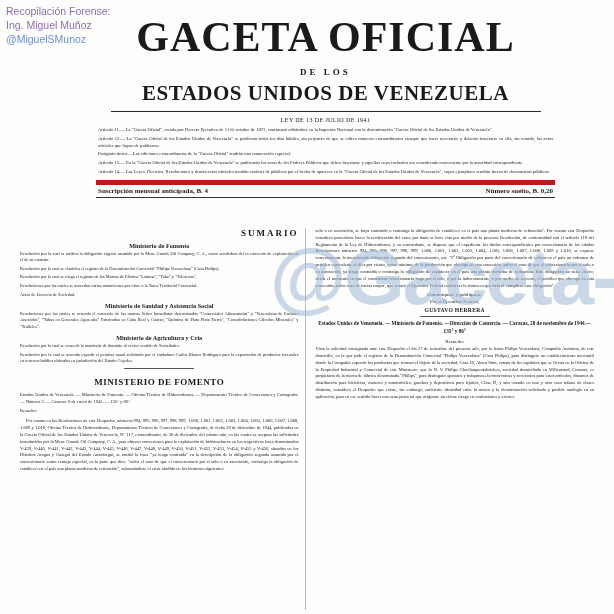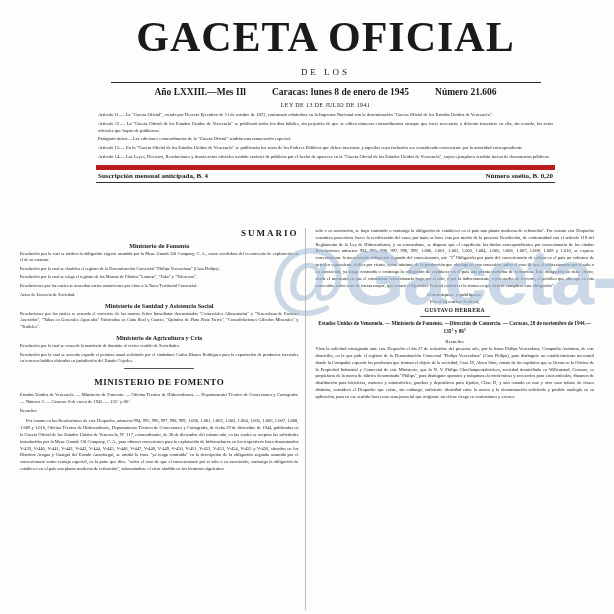"Recopilación Forense:" div.credit { html: none -> <div> <div>Recopilación Forense:</div> <div>Ing. Miguel Muñoz</div> <div>@MiguelSMunoz</div> </div> }
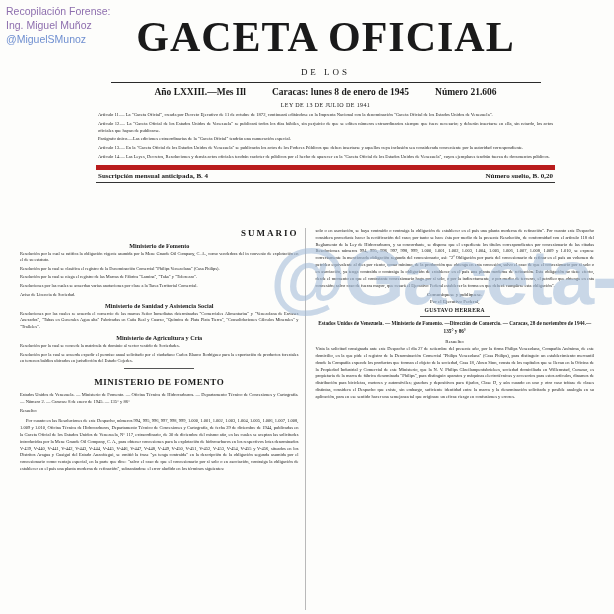"DE LOS" .delos { font-weight: normal -> bold }
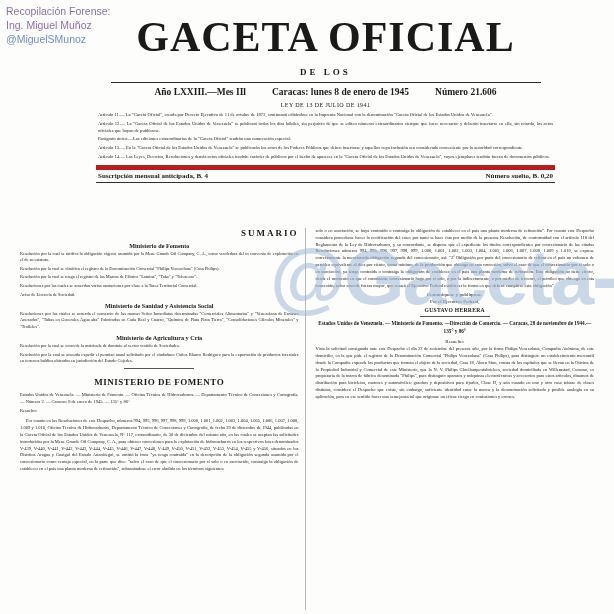"ESTADOS UNIDOS DE VENEZUELA" div.subtitle { html: none -> <div>ESTADOS UNIDOS DE VENEZUELA</div> }
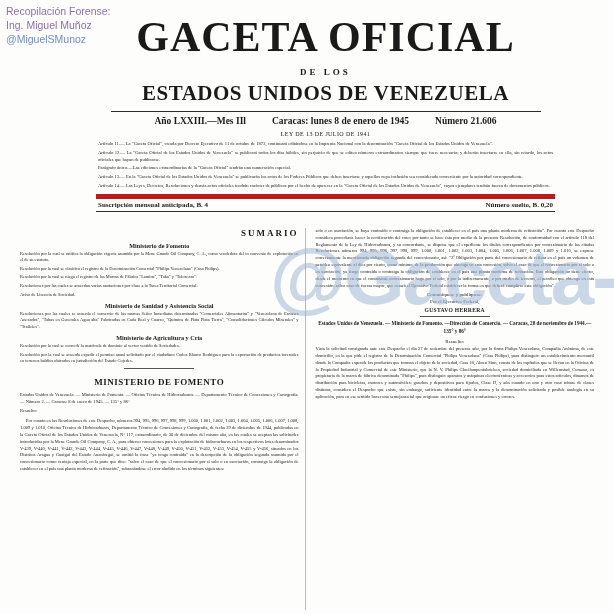"Año LXXIII.—Mes IIl" div.issueline { html: <div> <span>Año LXXIII.—Mes IIl</span> <span>Caracas: lunes 8 de enero de 1945</span> <span>Número 21.606</span> </div> -> none }
